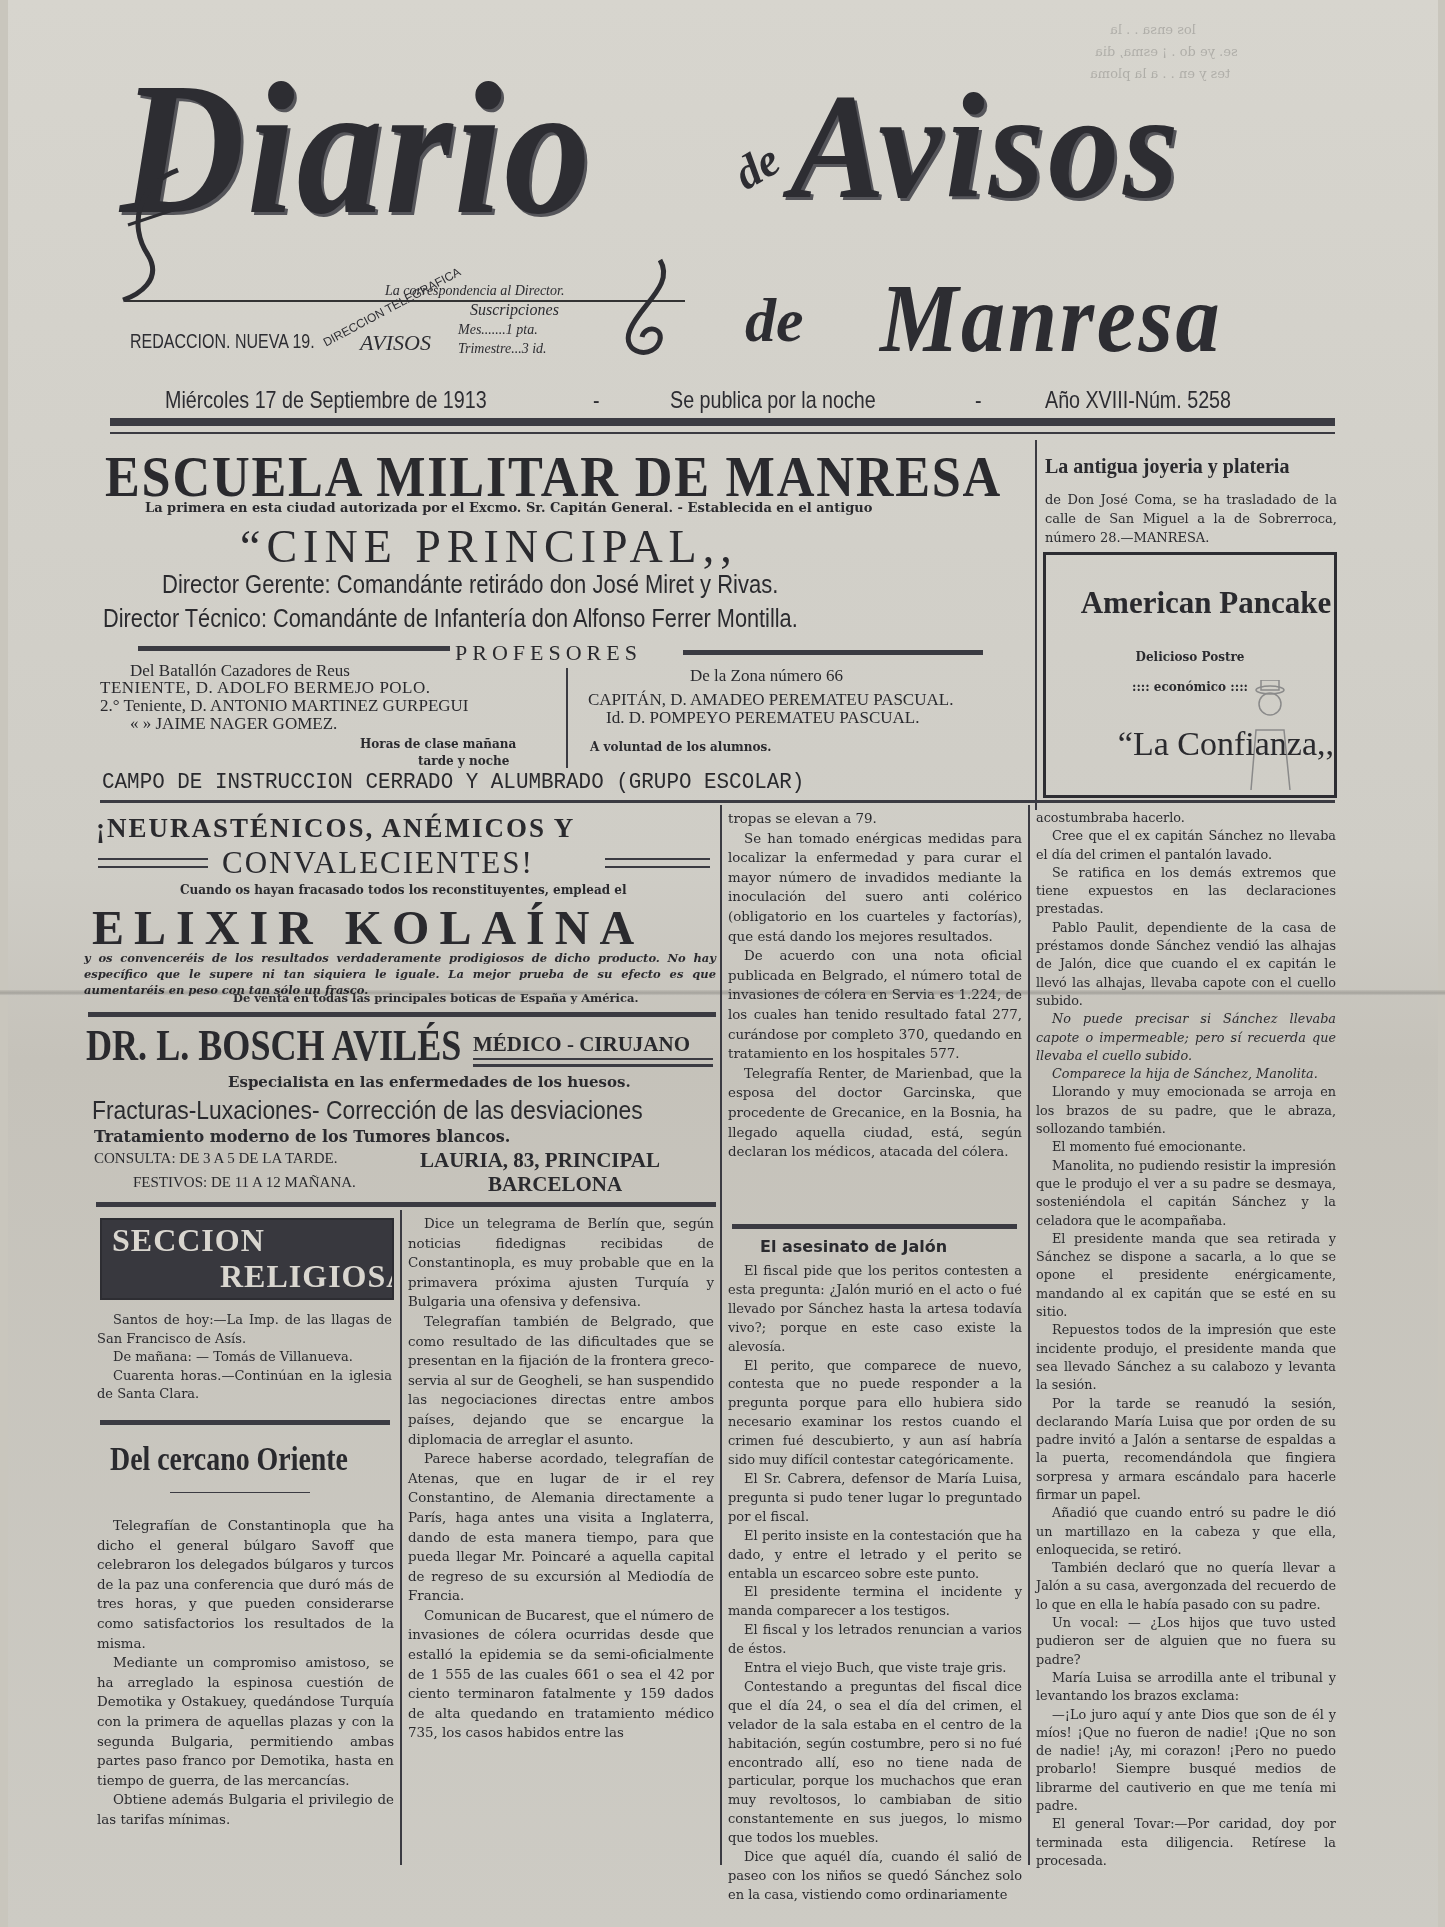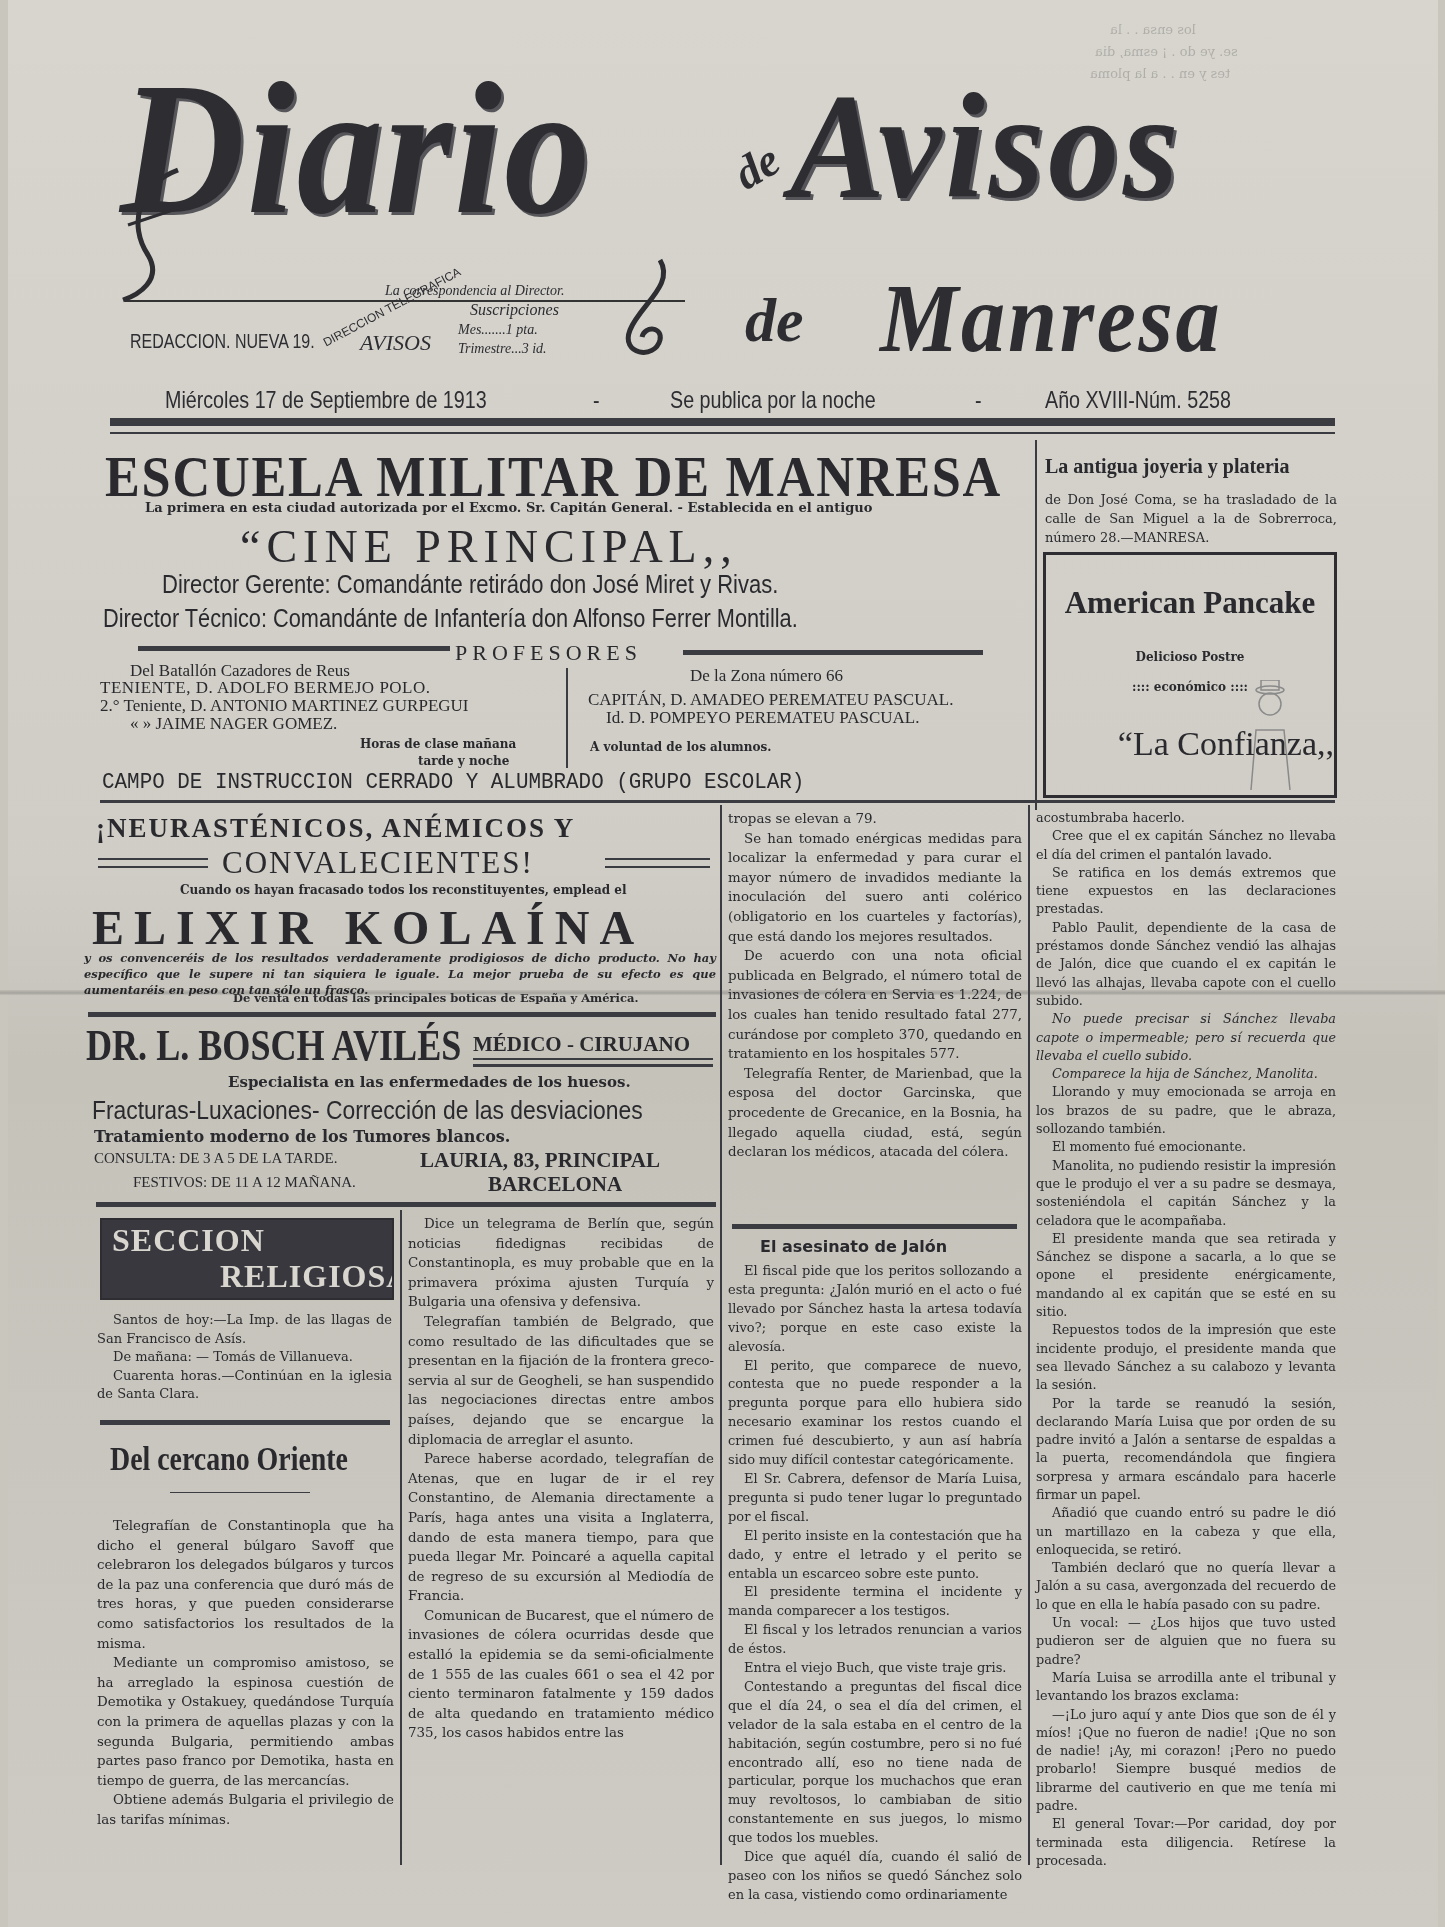"American Pancake" .pan-title { left: 0 -> 16px }
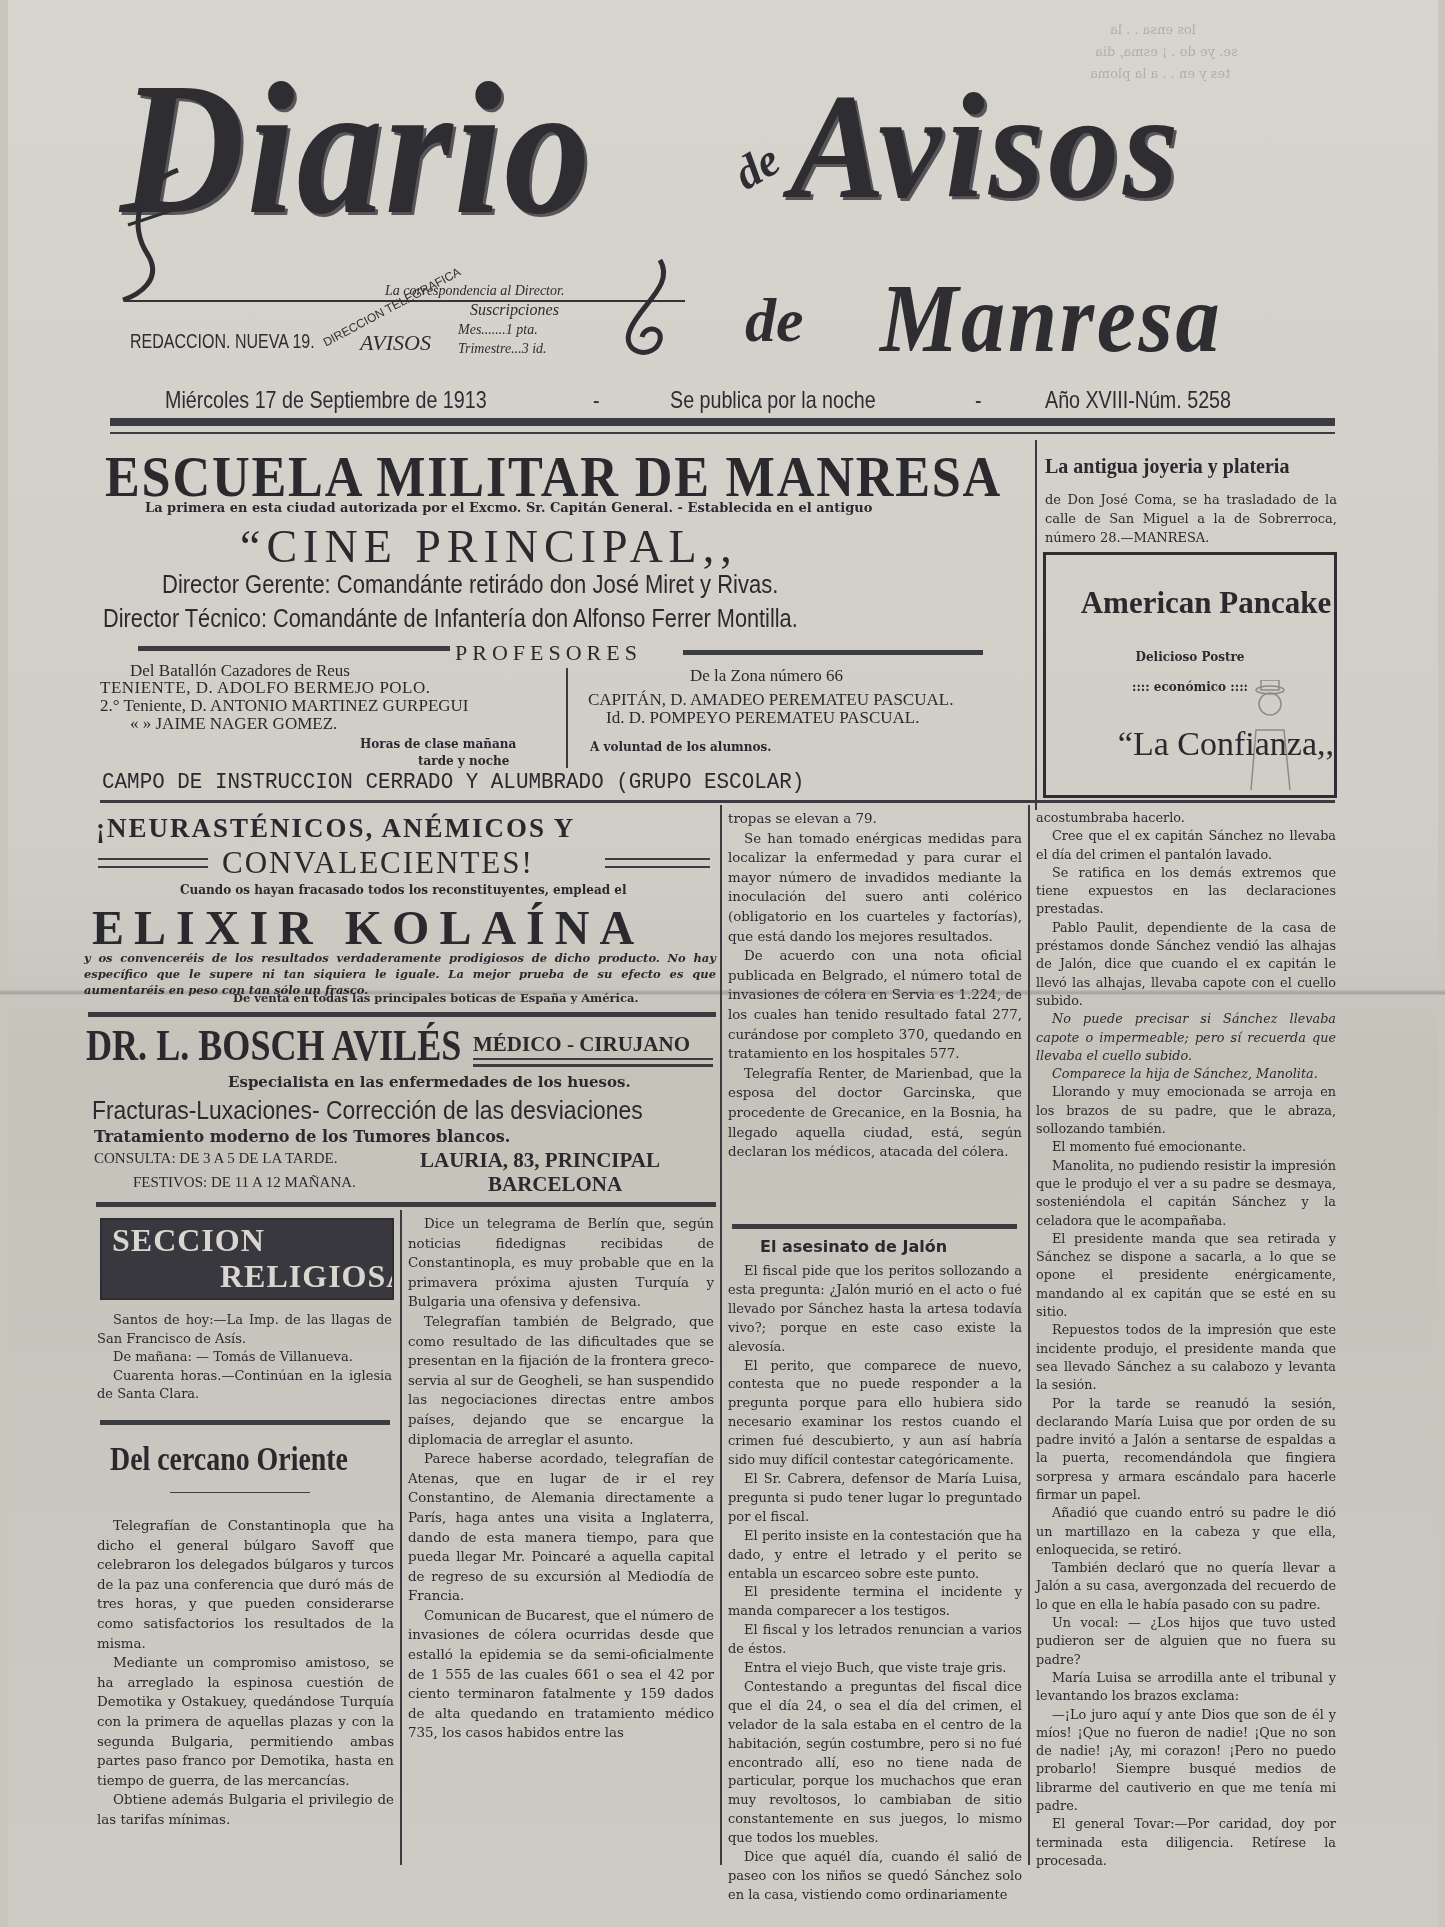"El fiscal pide que los" p { text: sollozando -> contesten }
